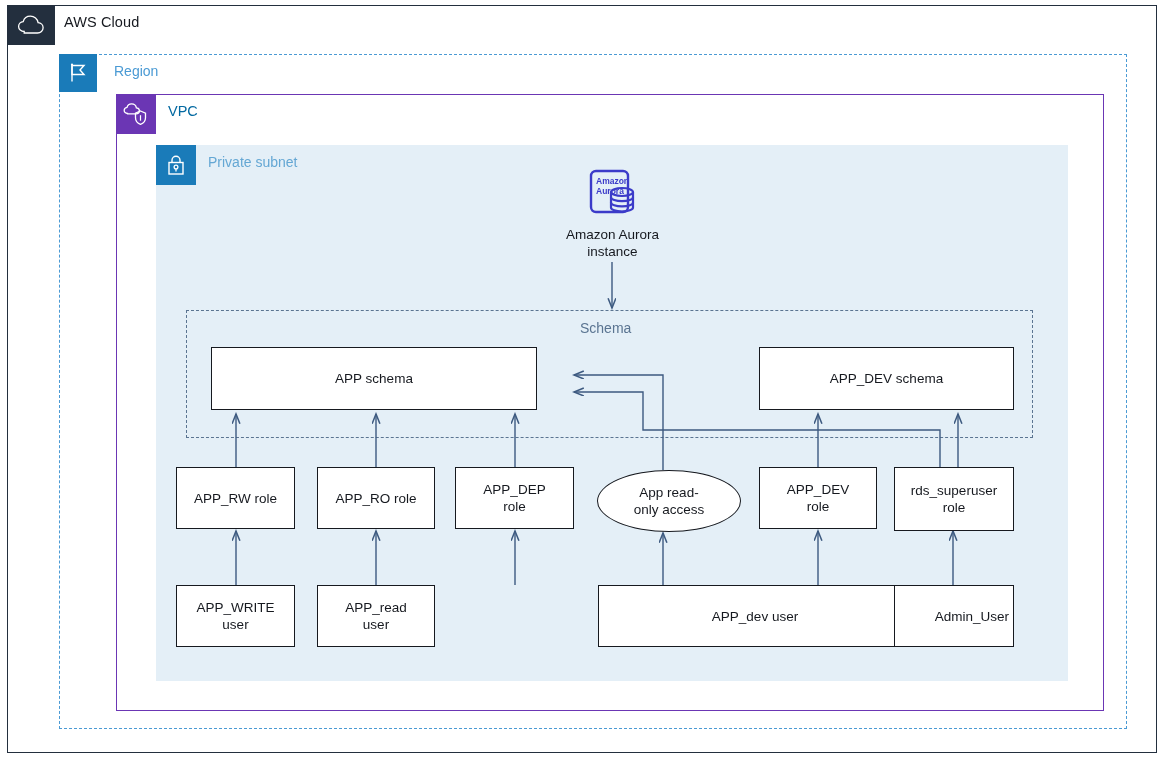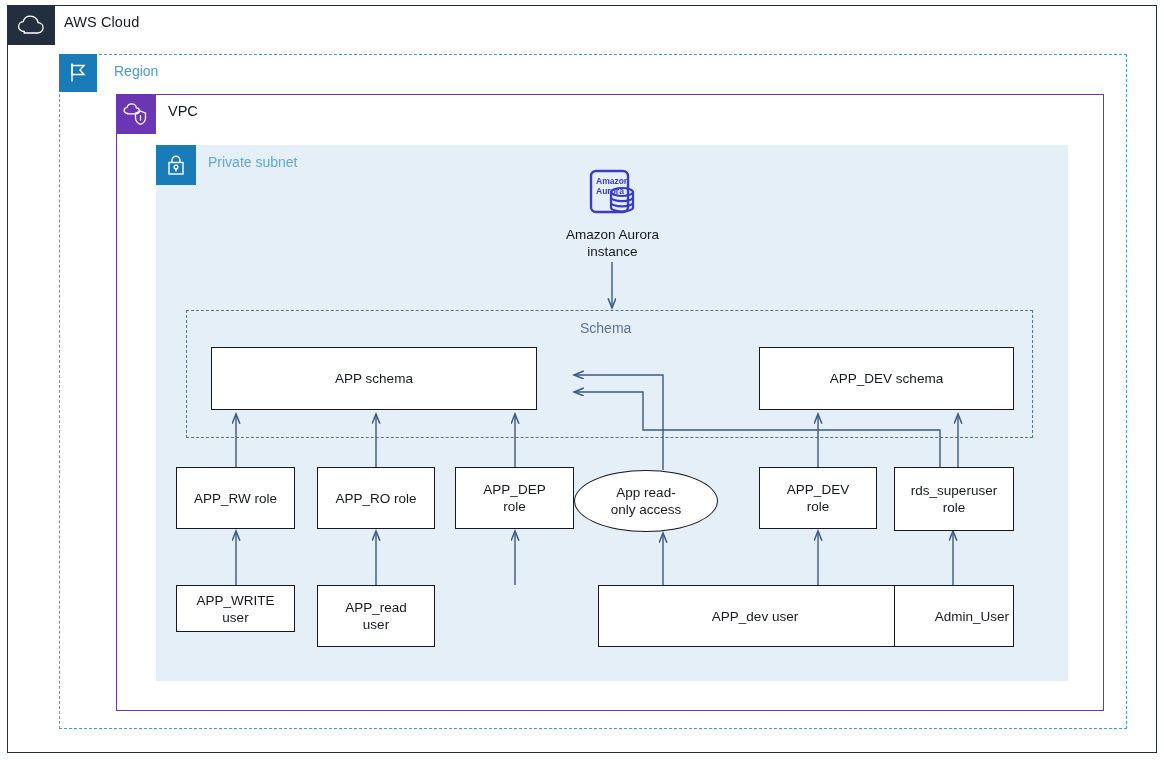"VPC" .vpc-title { color: #0f172a -> #0369a1 }
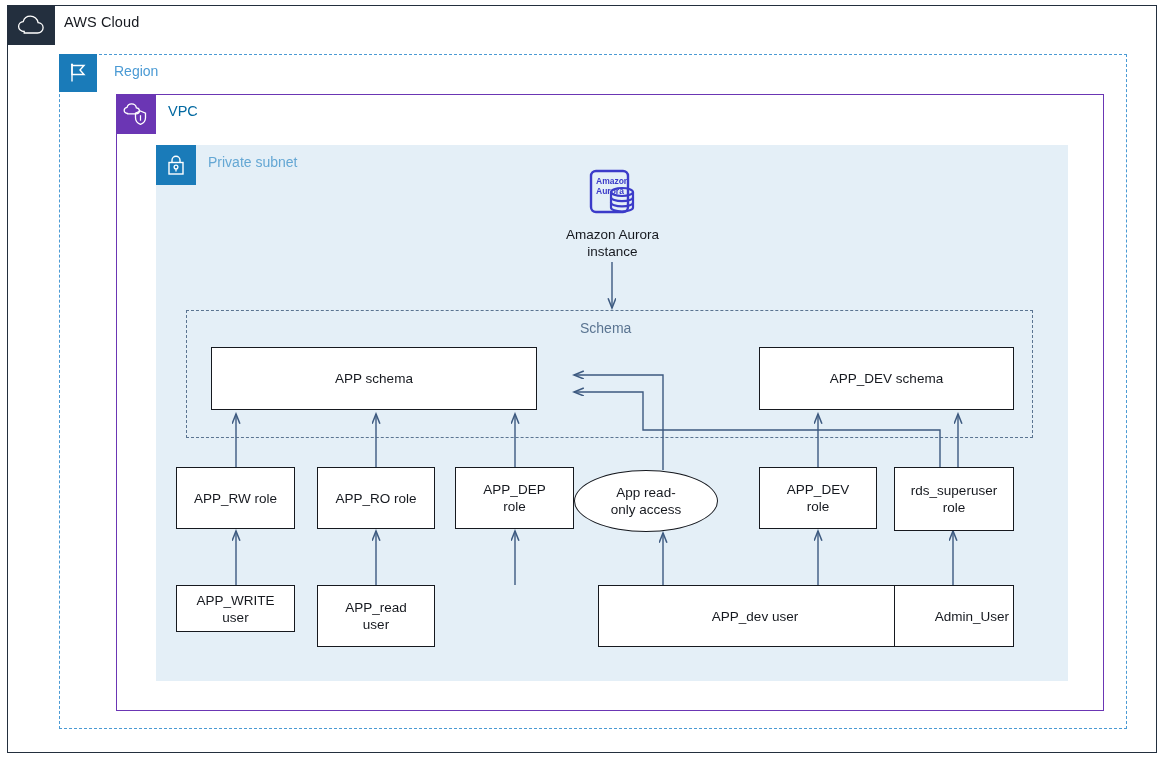"App read-" div.ellipse { left: 574px -> 597px }
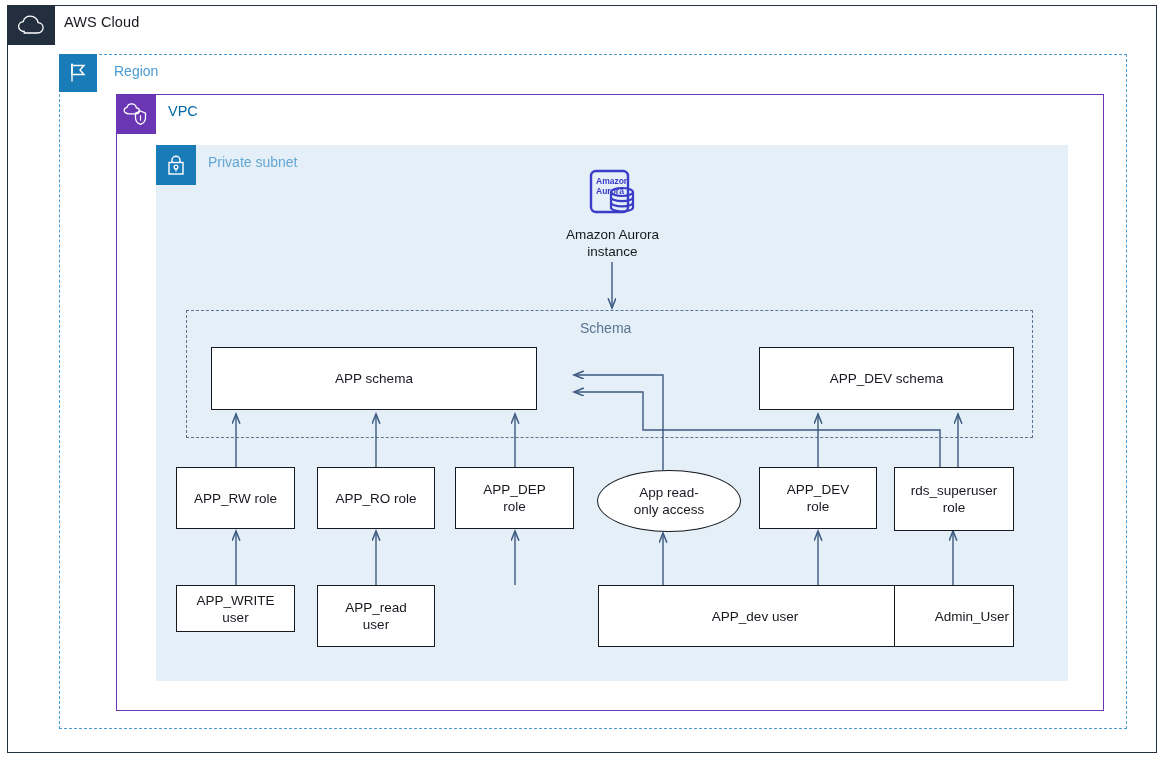"APP_WRITE" div.node { height: 47px -> 62px }
